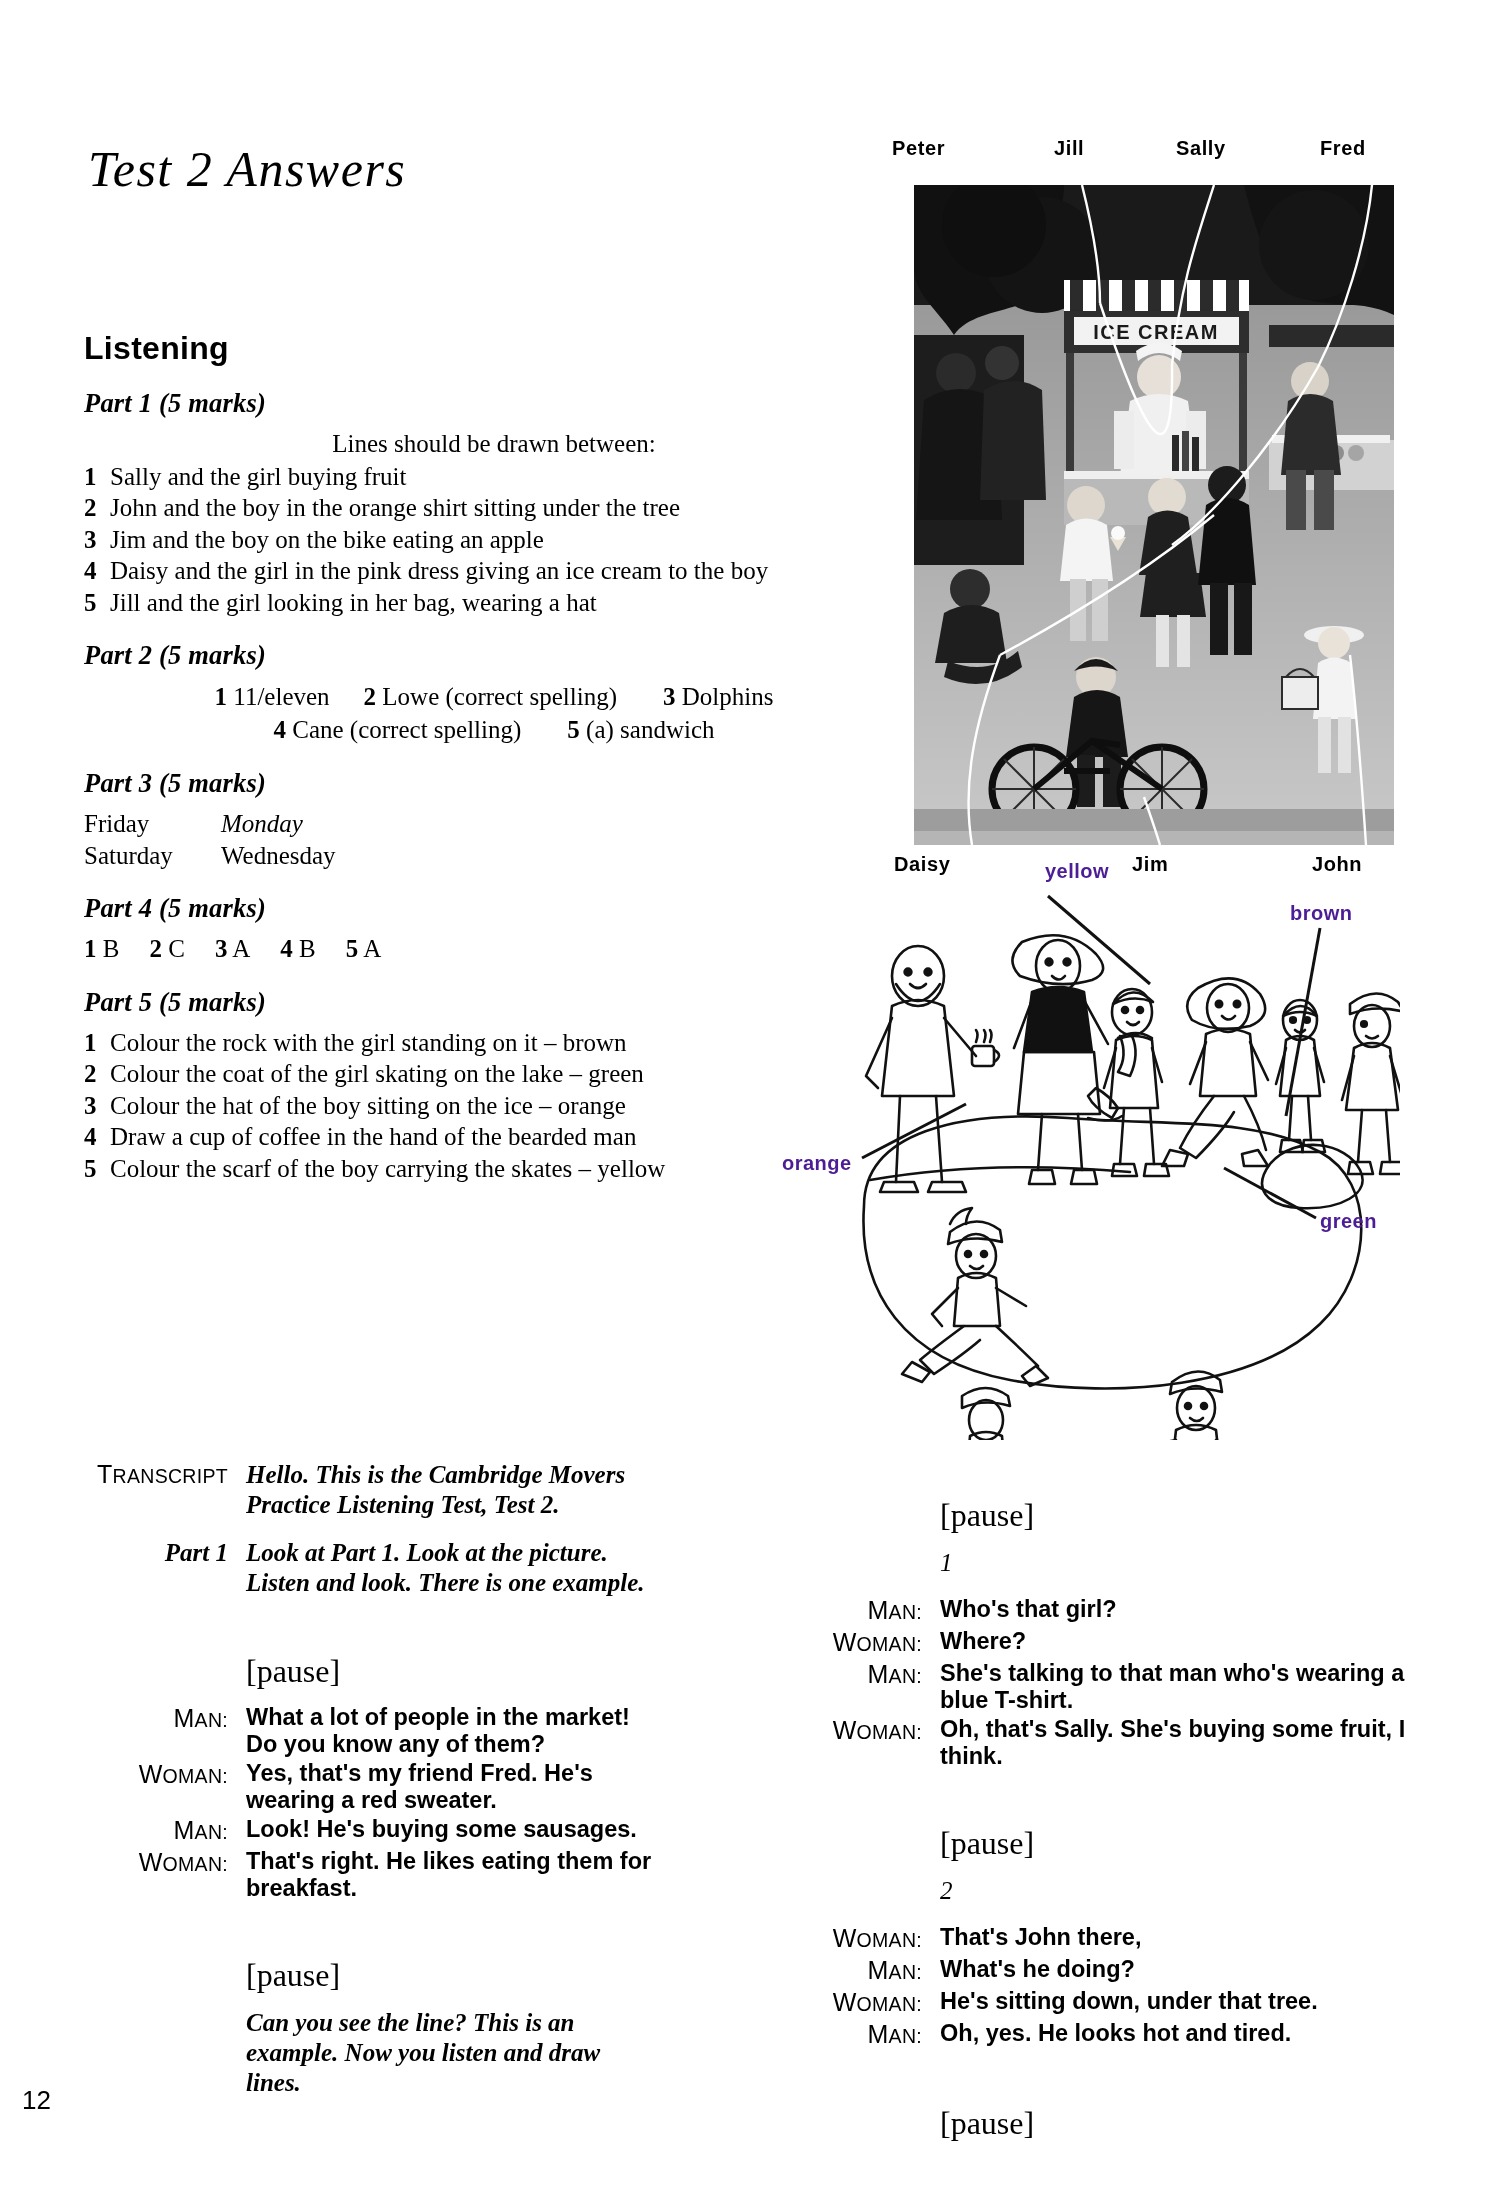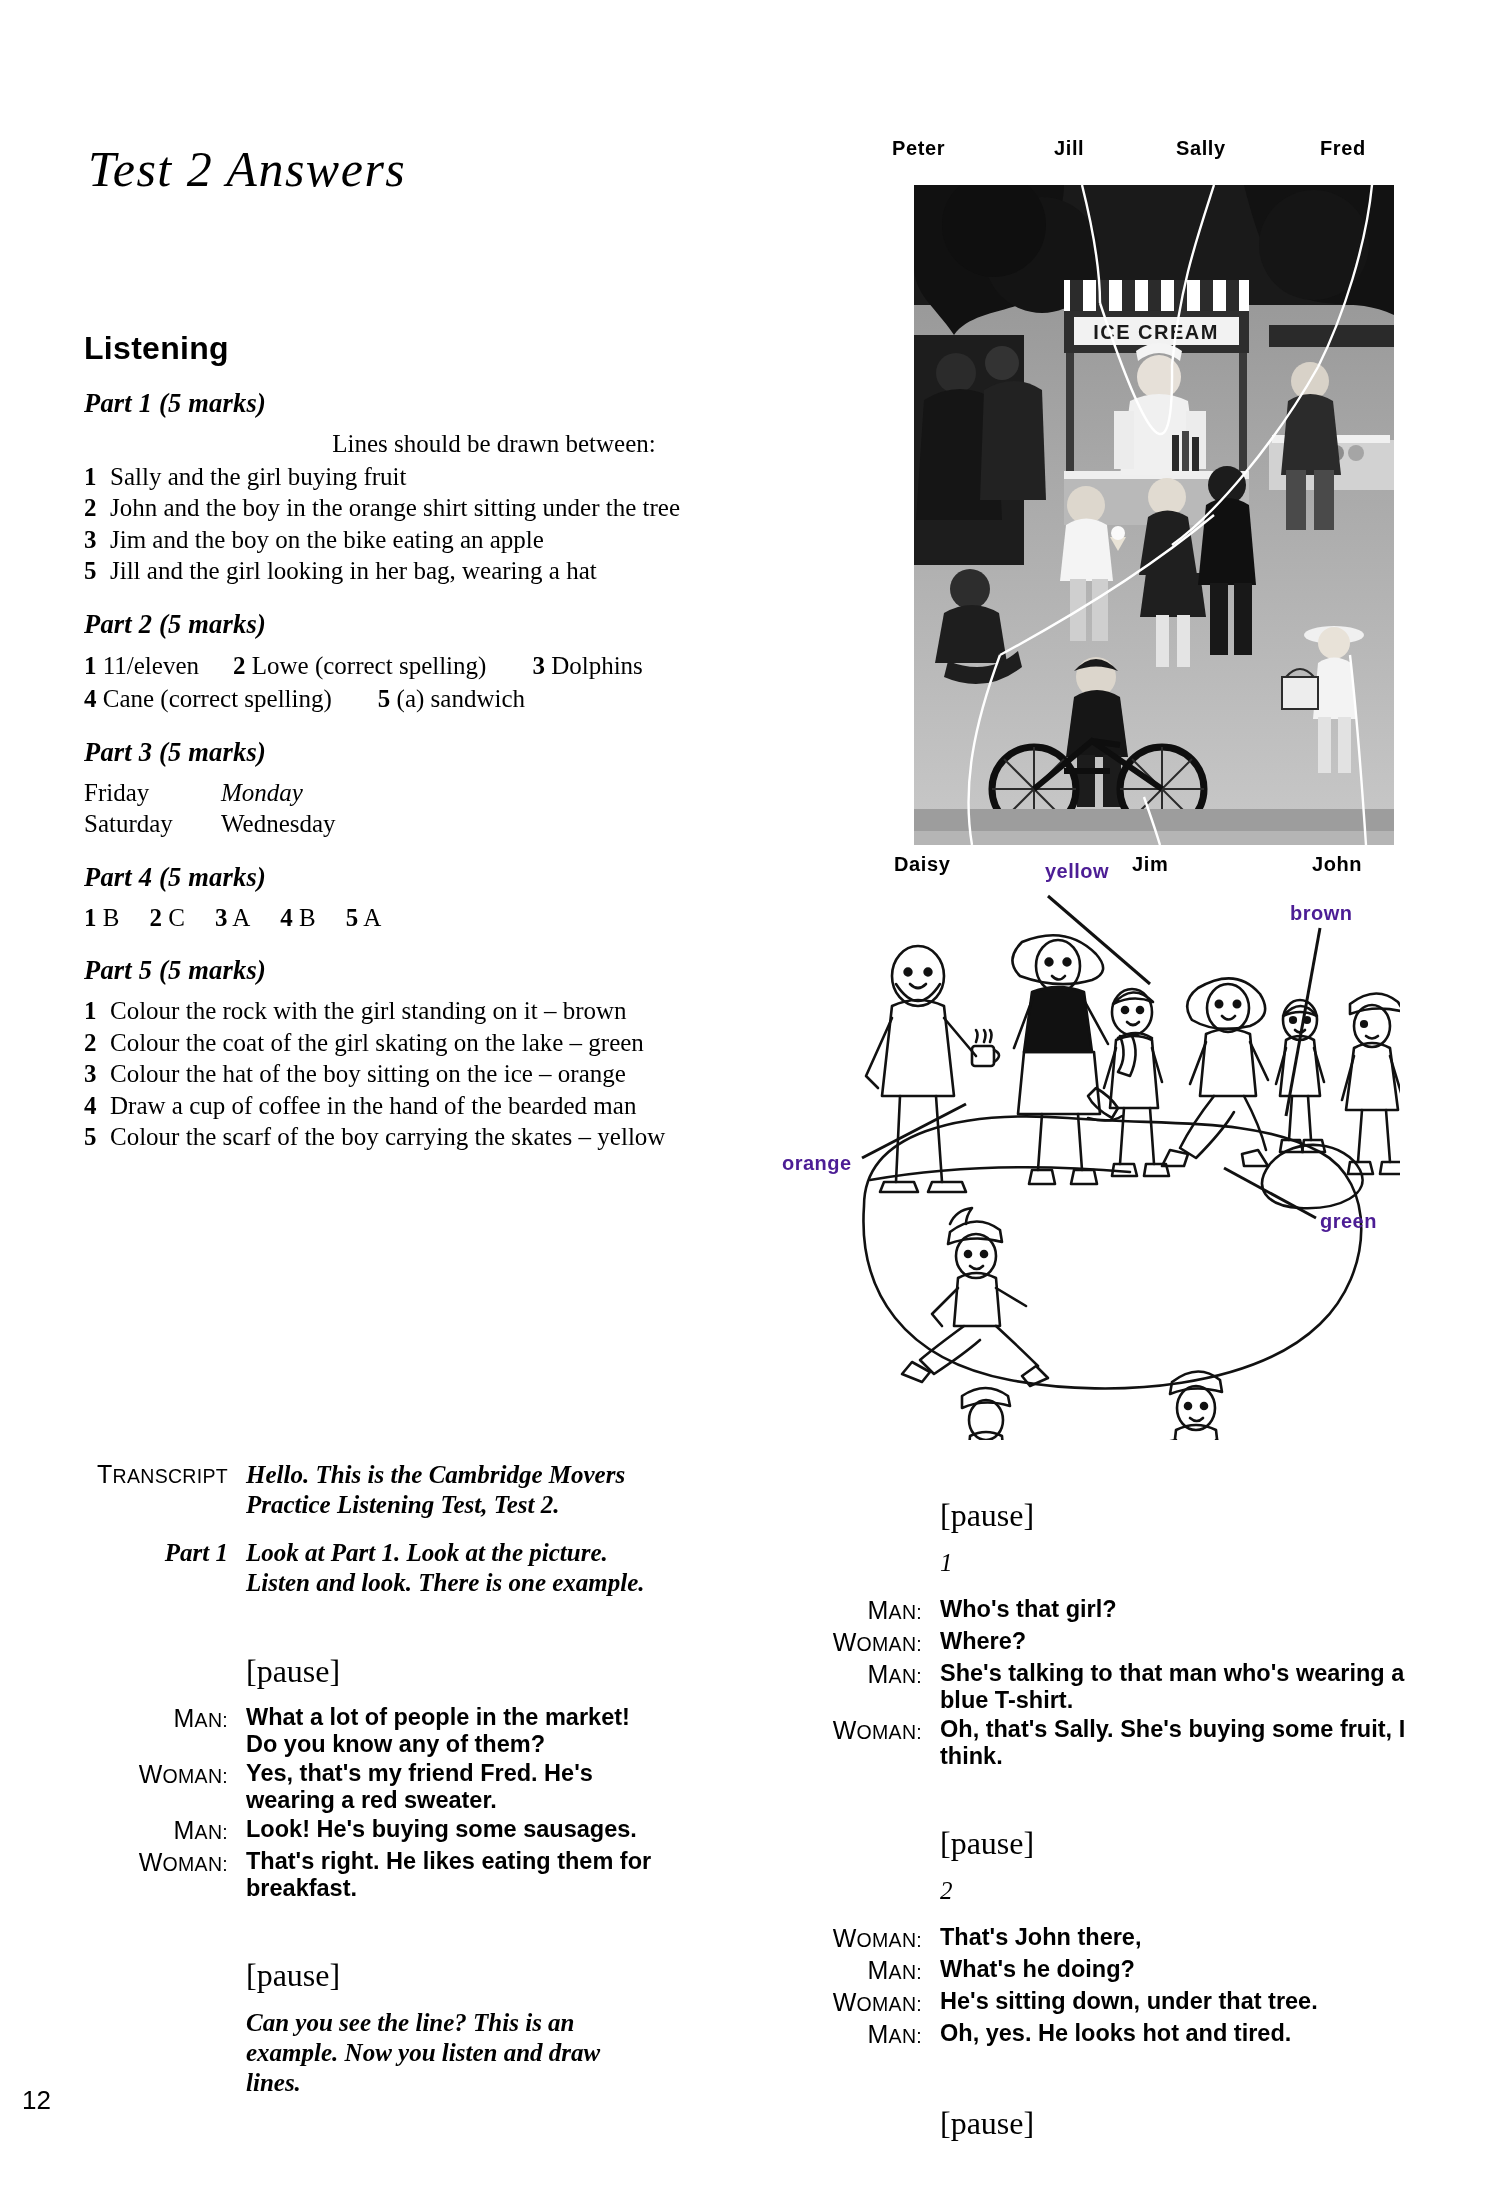"4 Daisy and the girl" p.ans-line { html: none -> <p><span>4</span><span>Daisy and the girl in the pink dress giving an ice cream to the boy</span></p> }
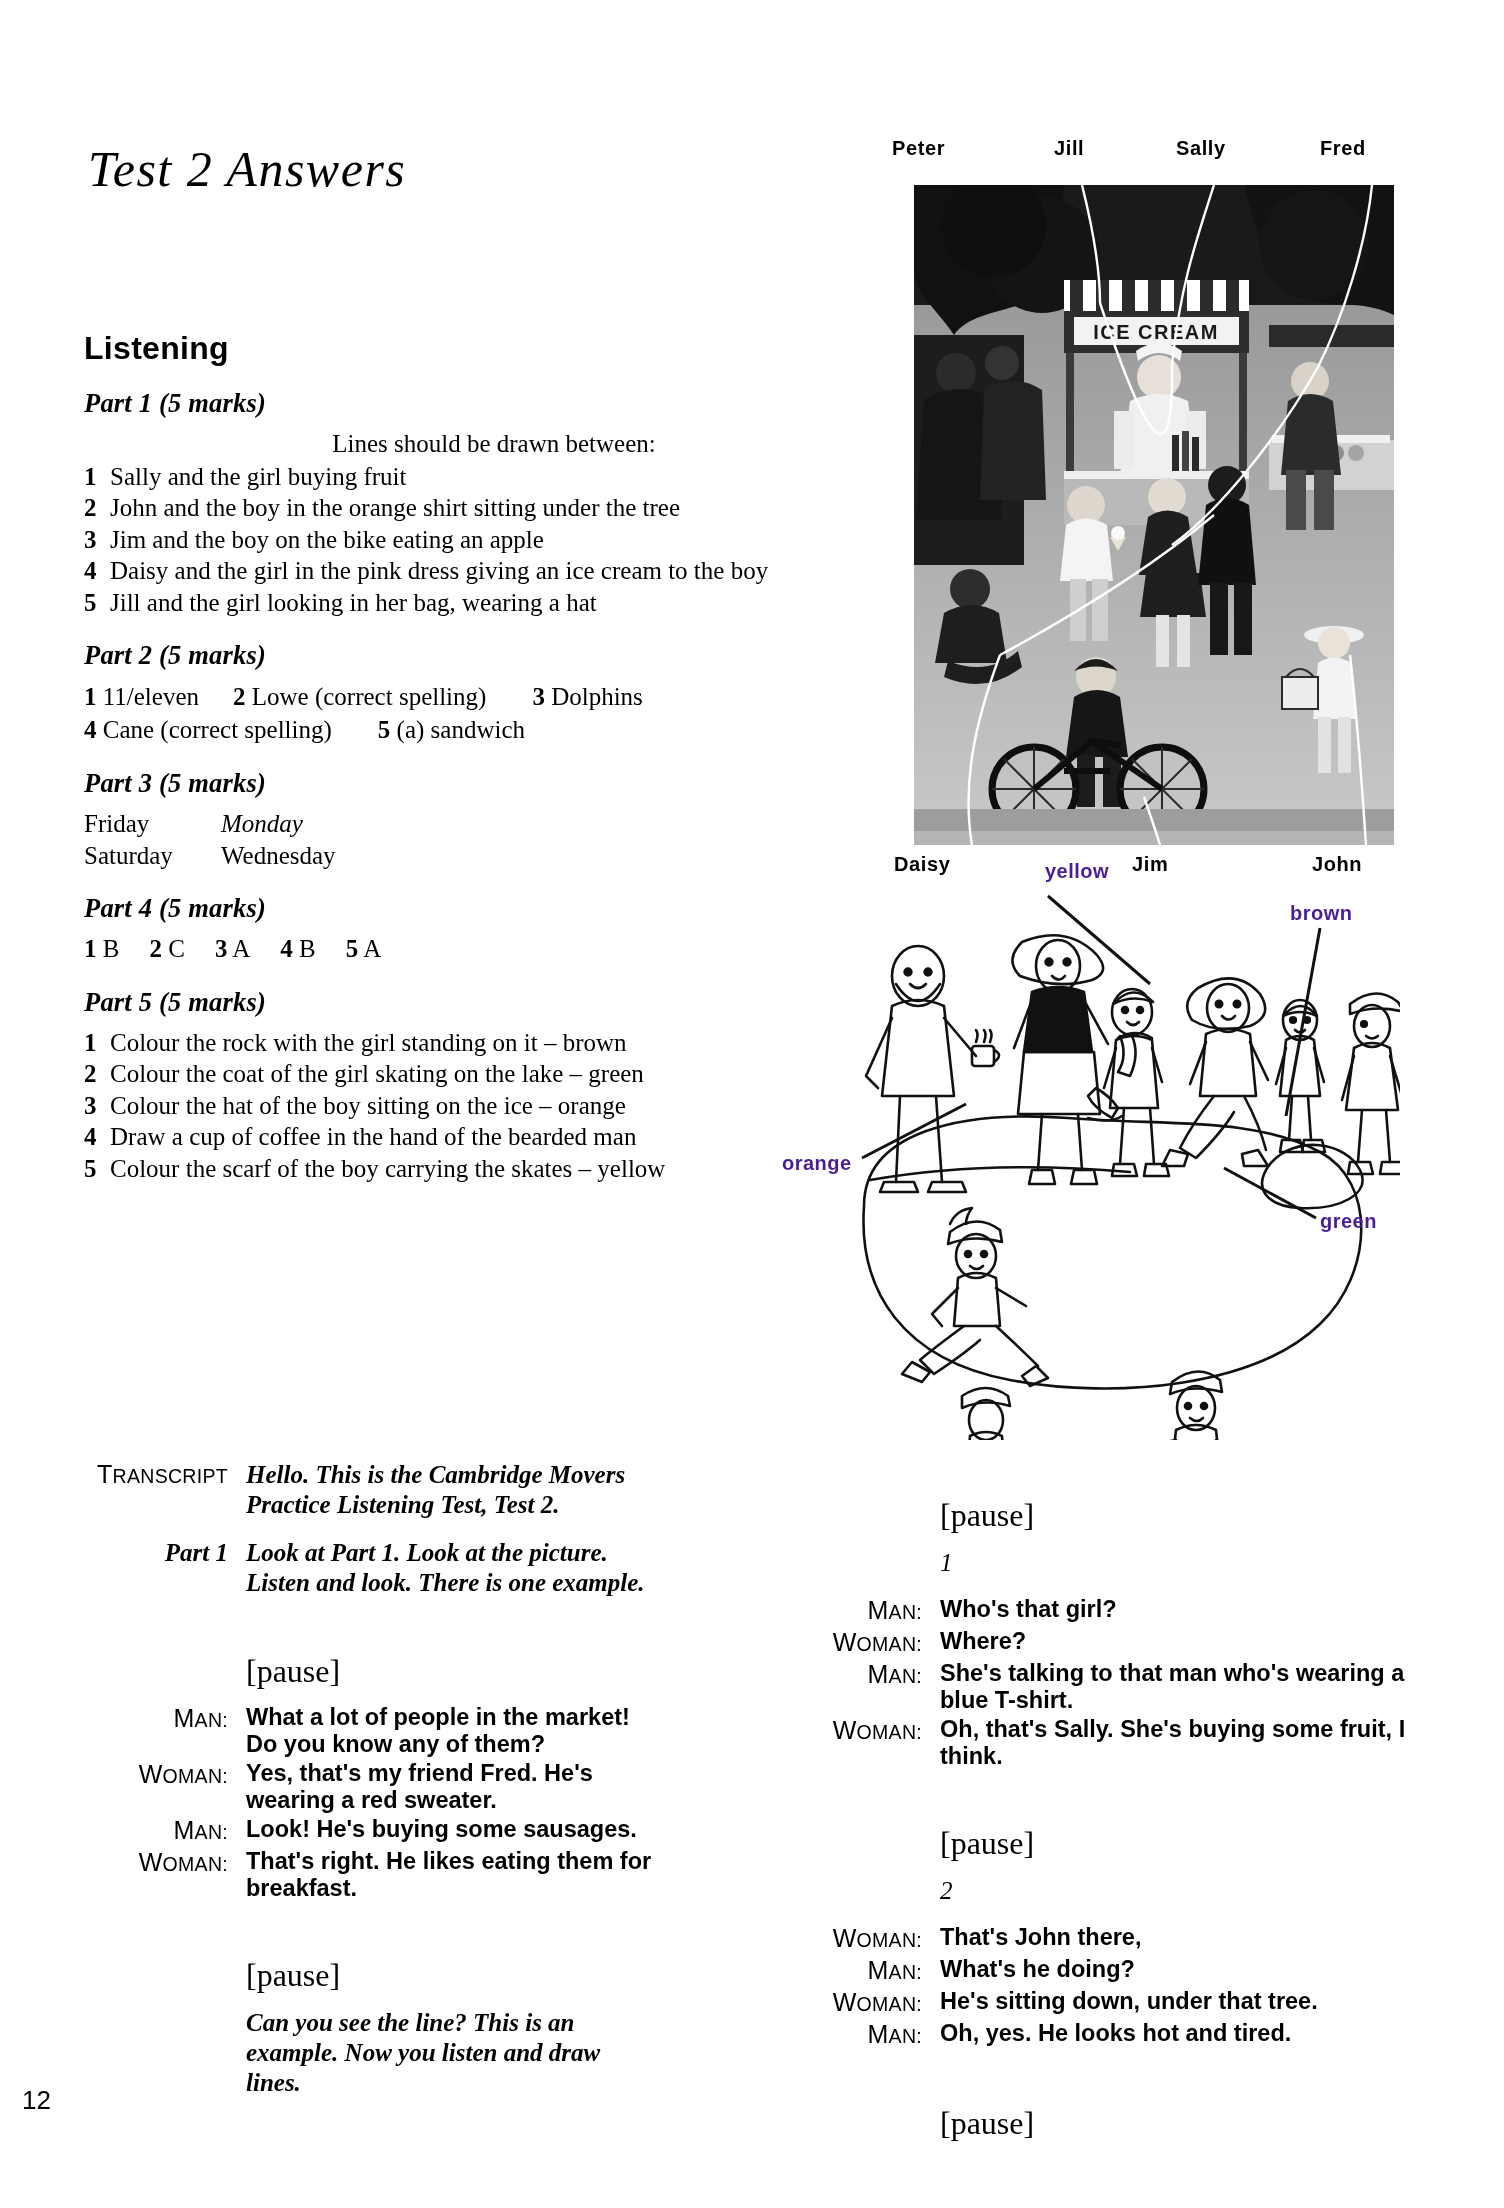"1 11/eleven 2 Lowe (correct" .p2row { text-align: none -> center }
